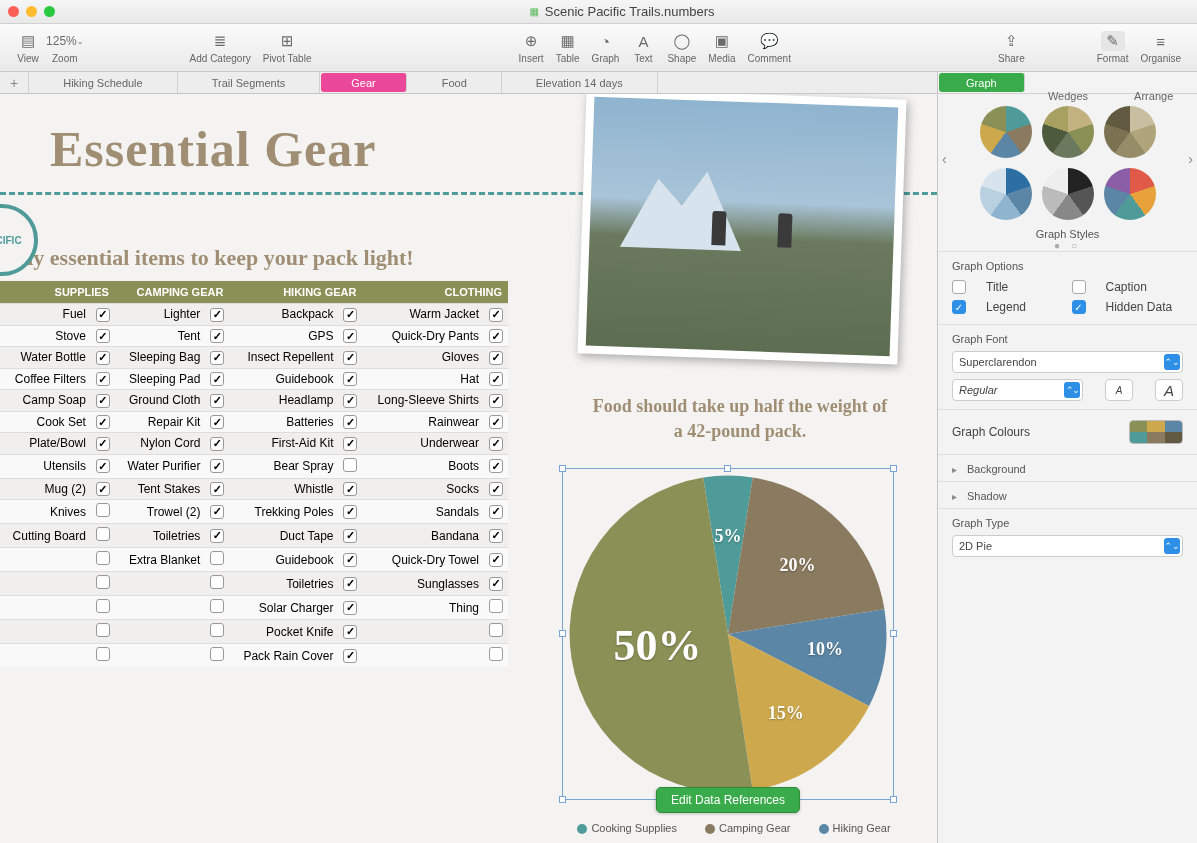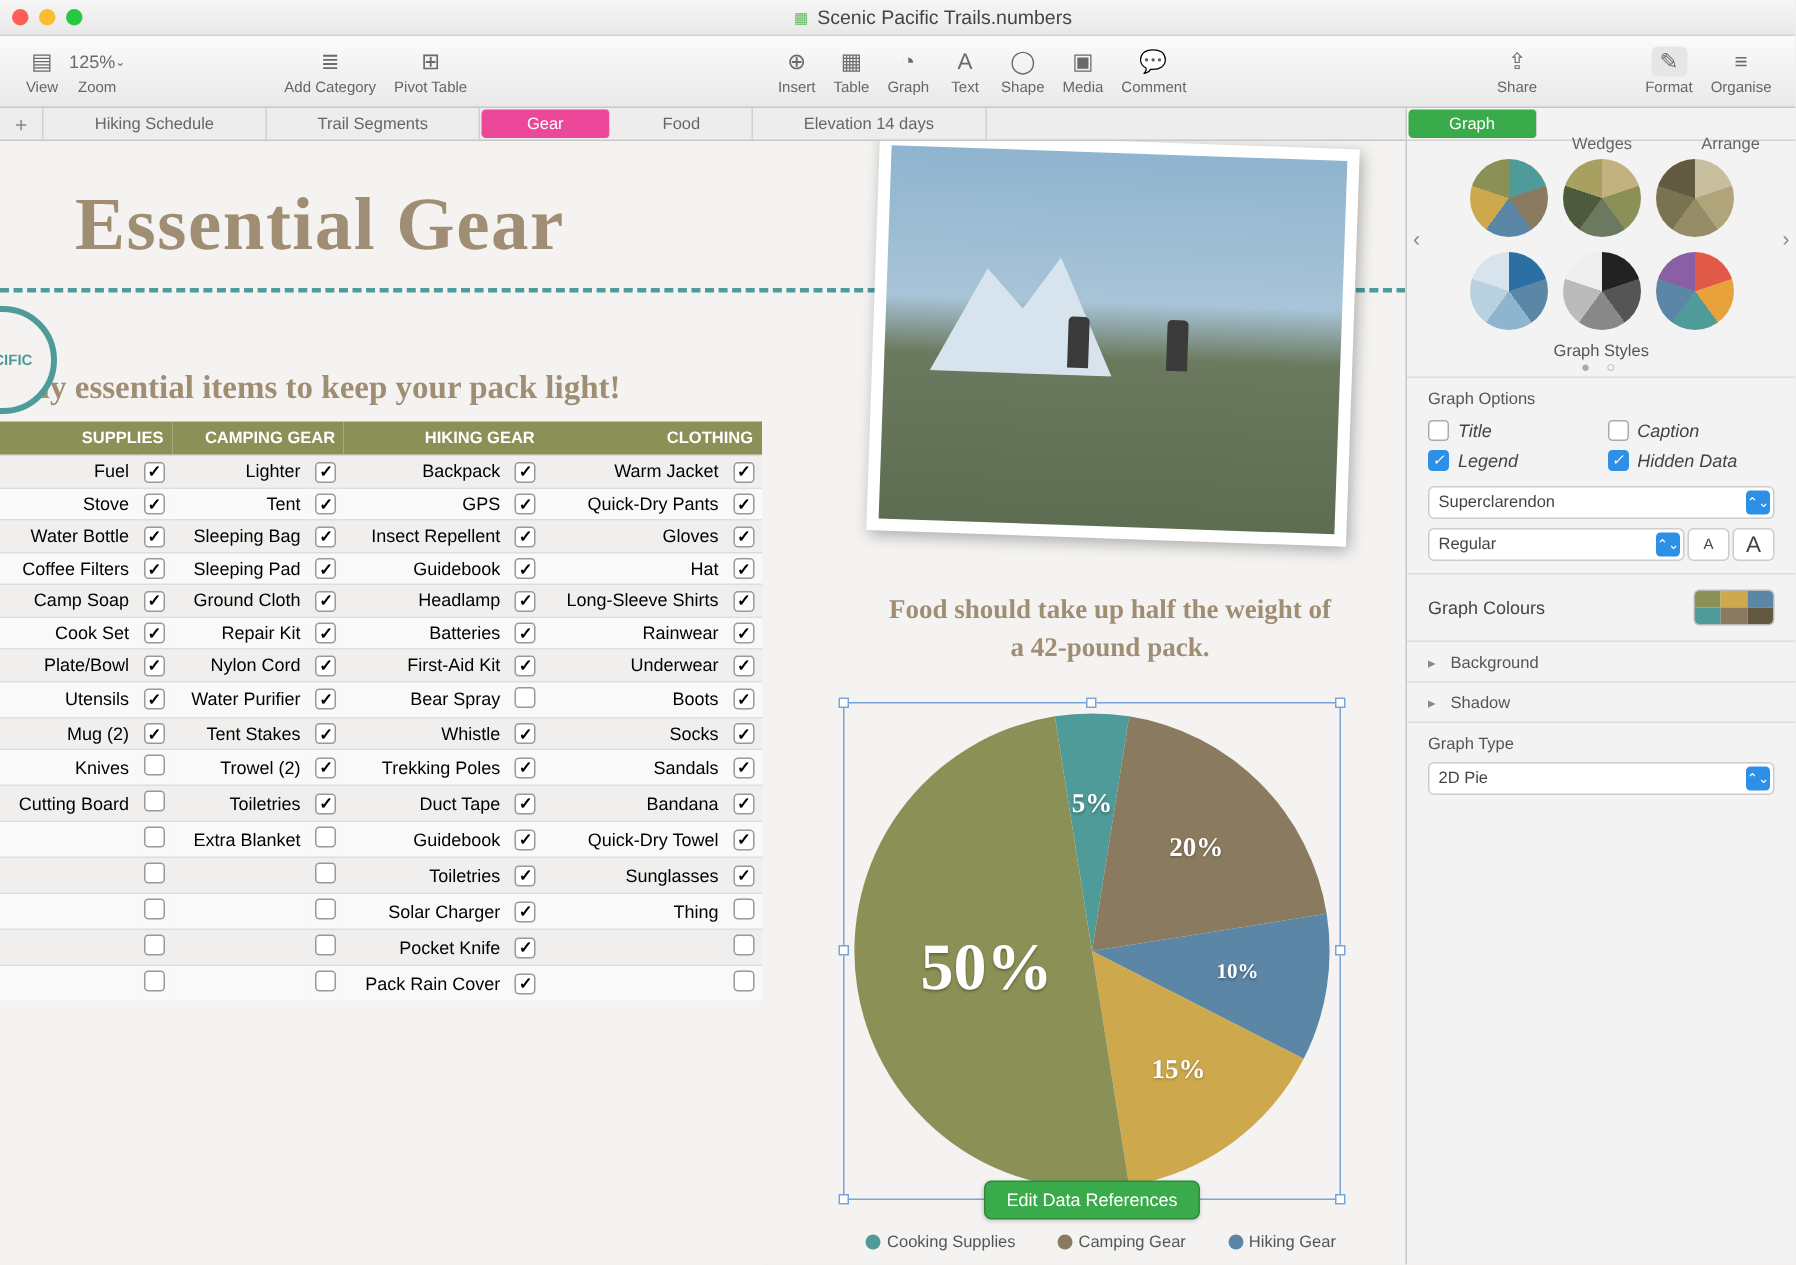"Title" .optrow { font-style: italic -> none; gap: 6px -> 20px }
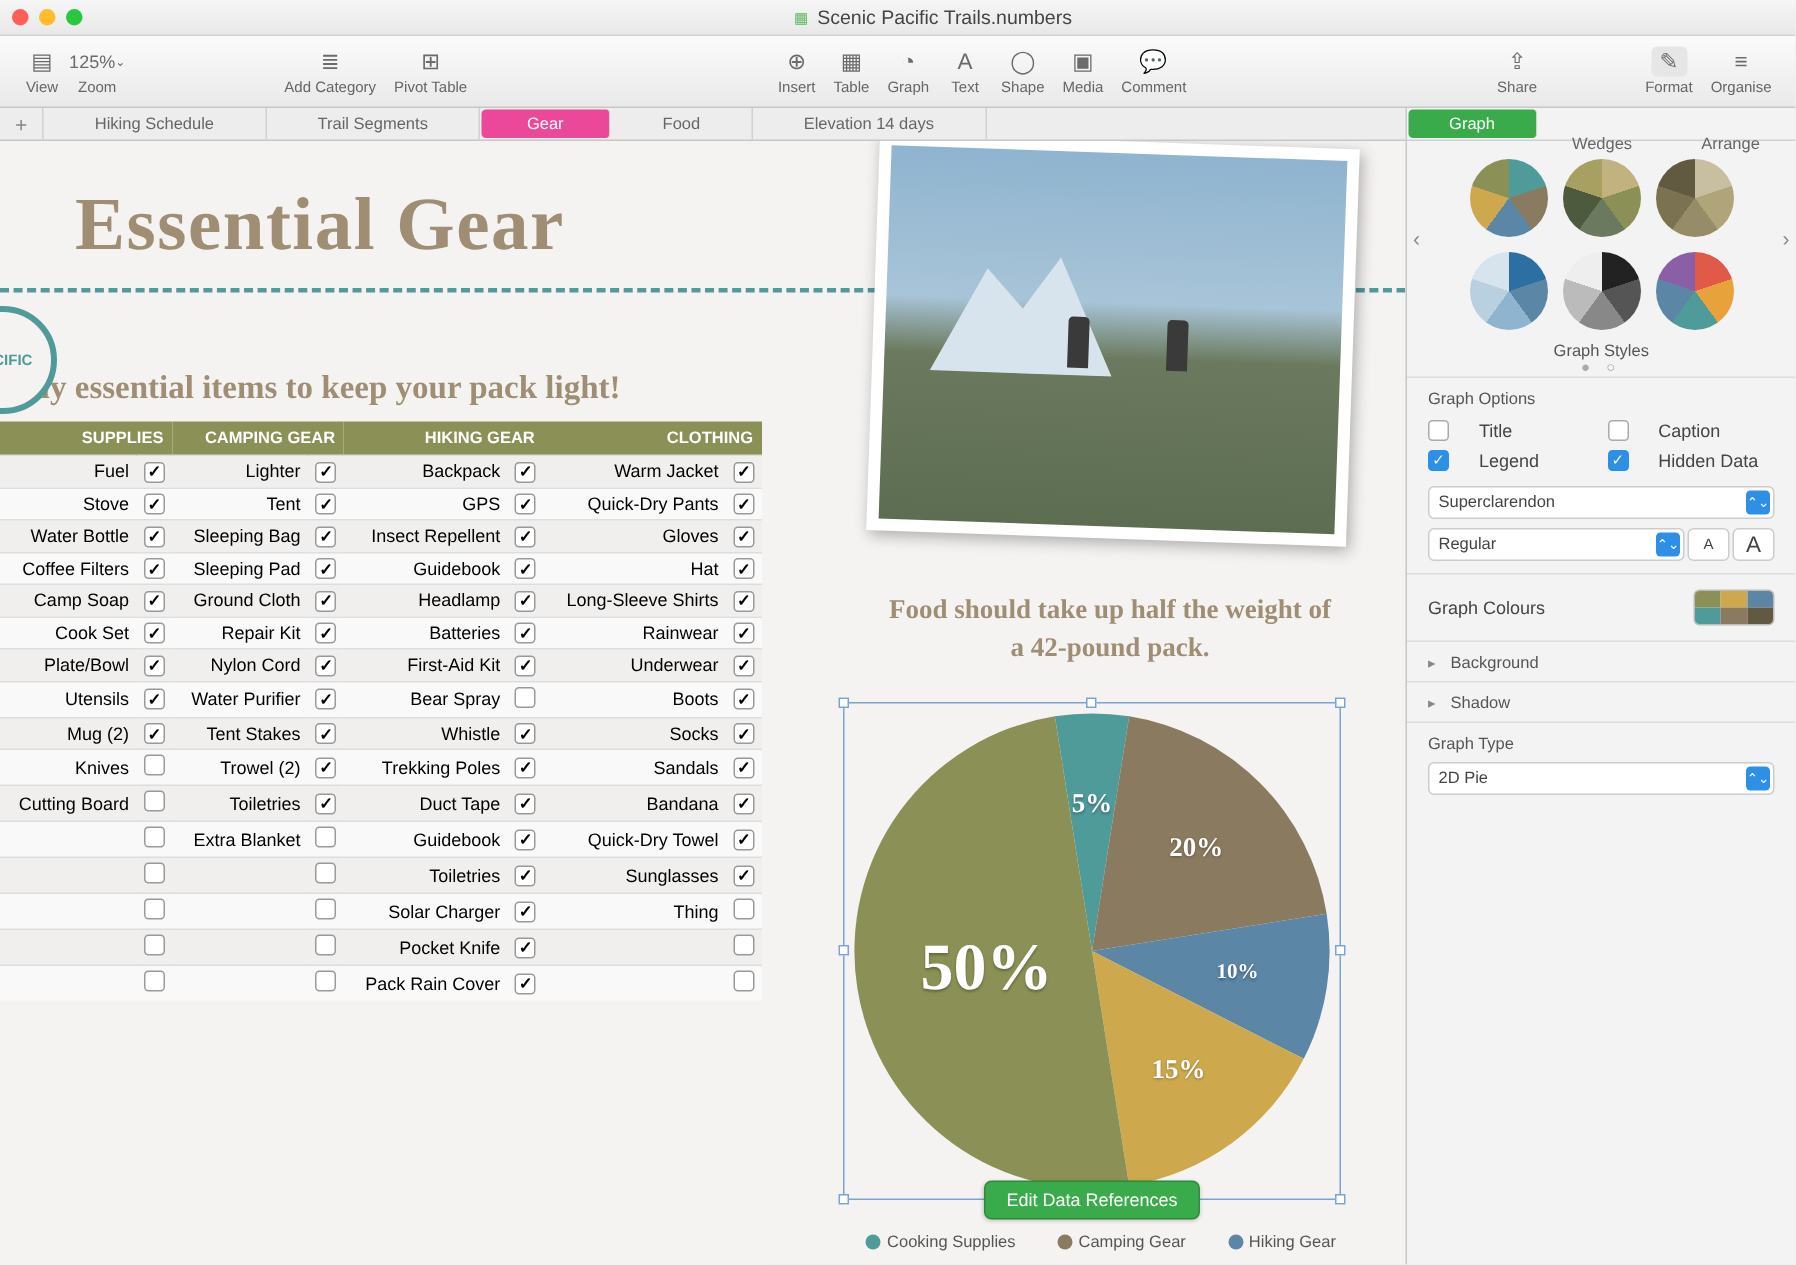"Graph Font" div.sect-hdr { html: none -> <div>Graph Font</div> }
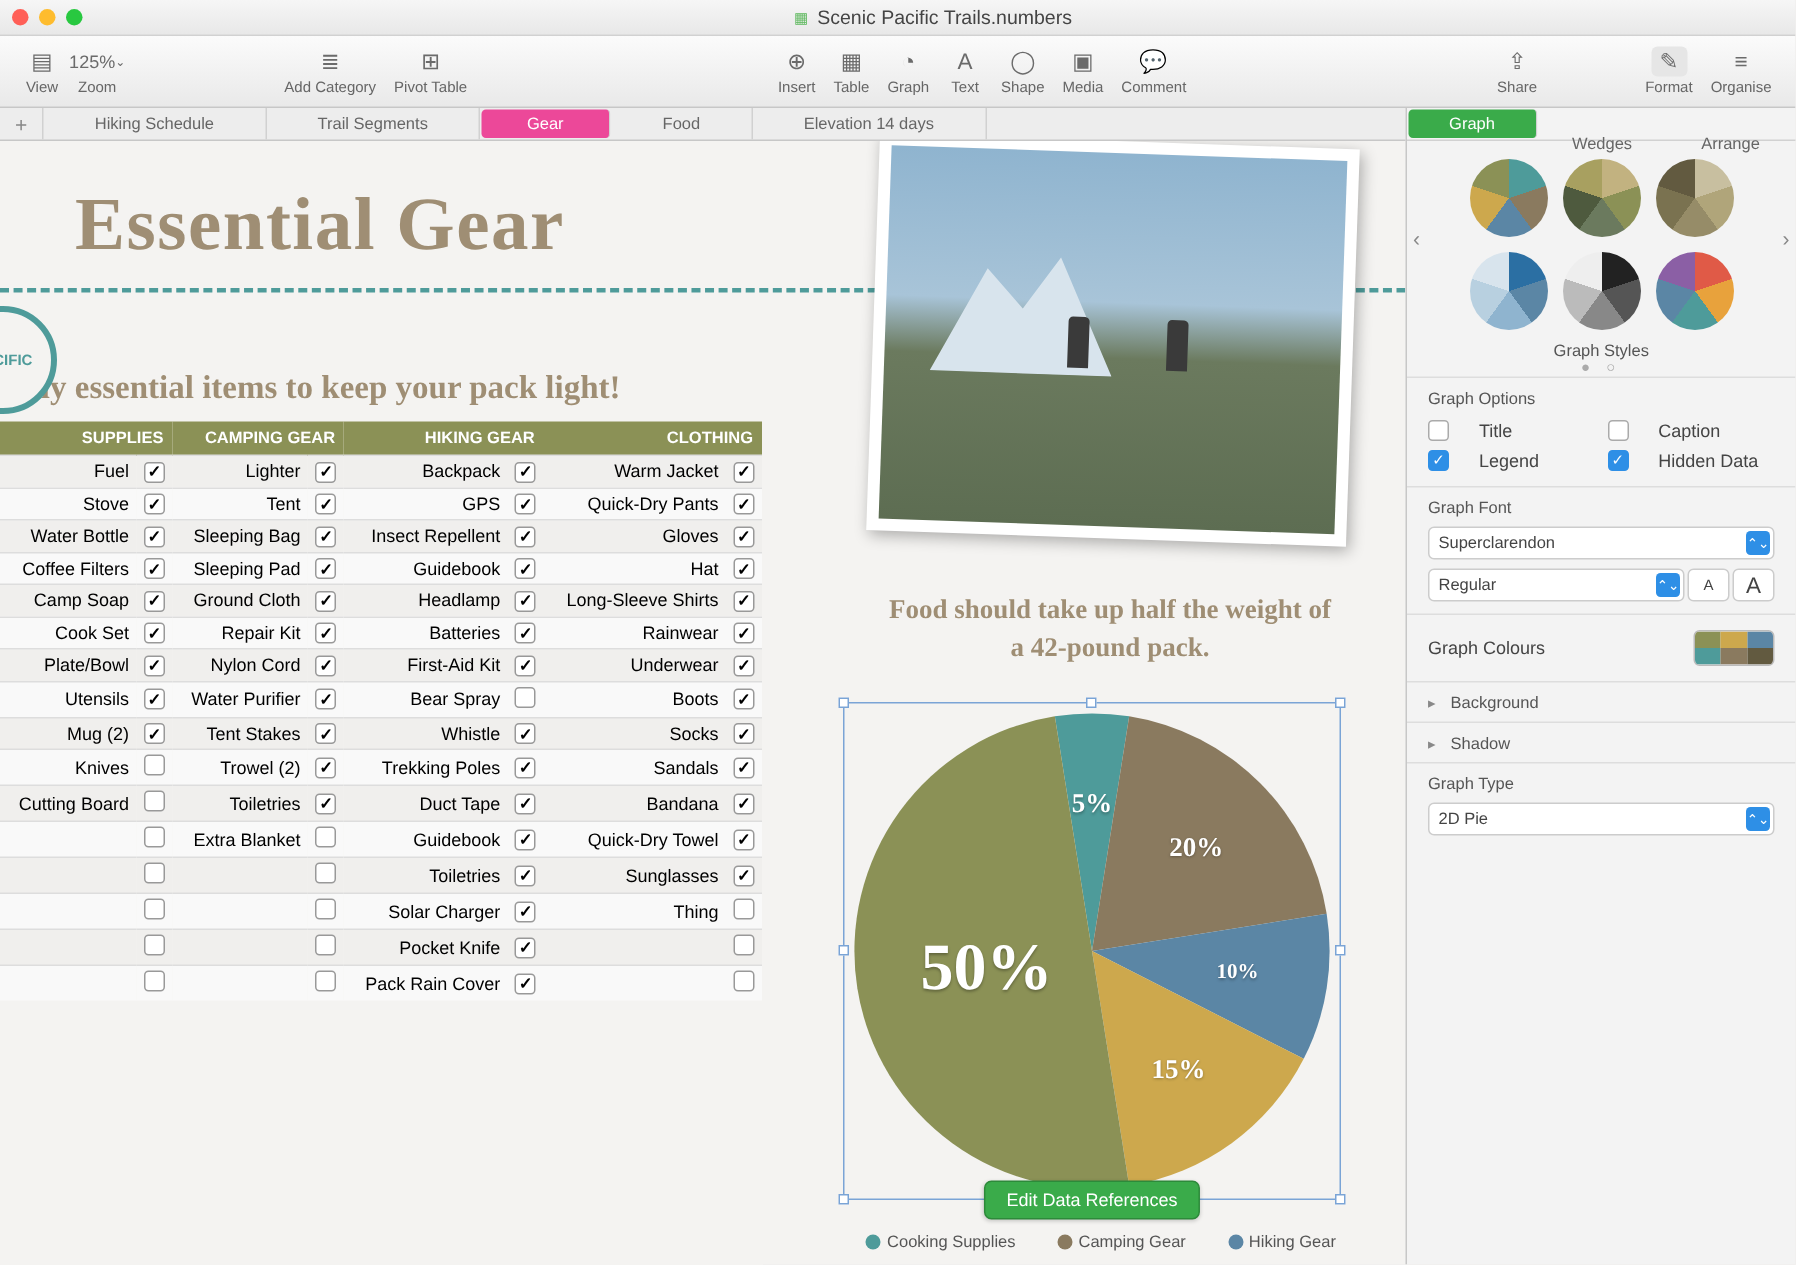"Regular" .font-size { font-style: none -> italic; gap: 2px -> 22px }
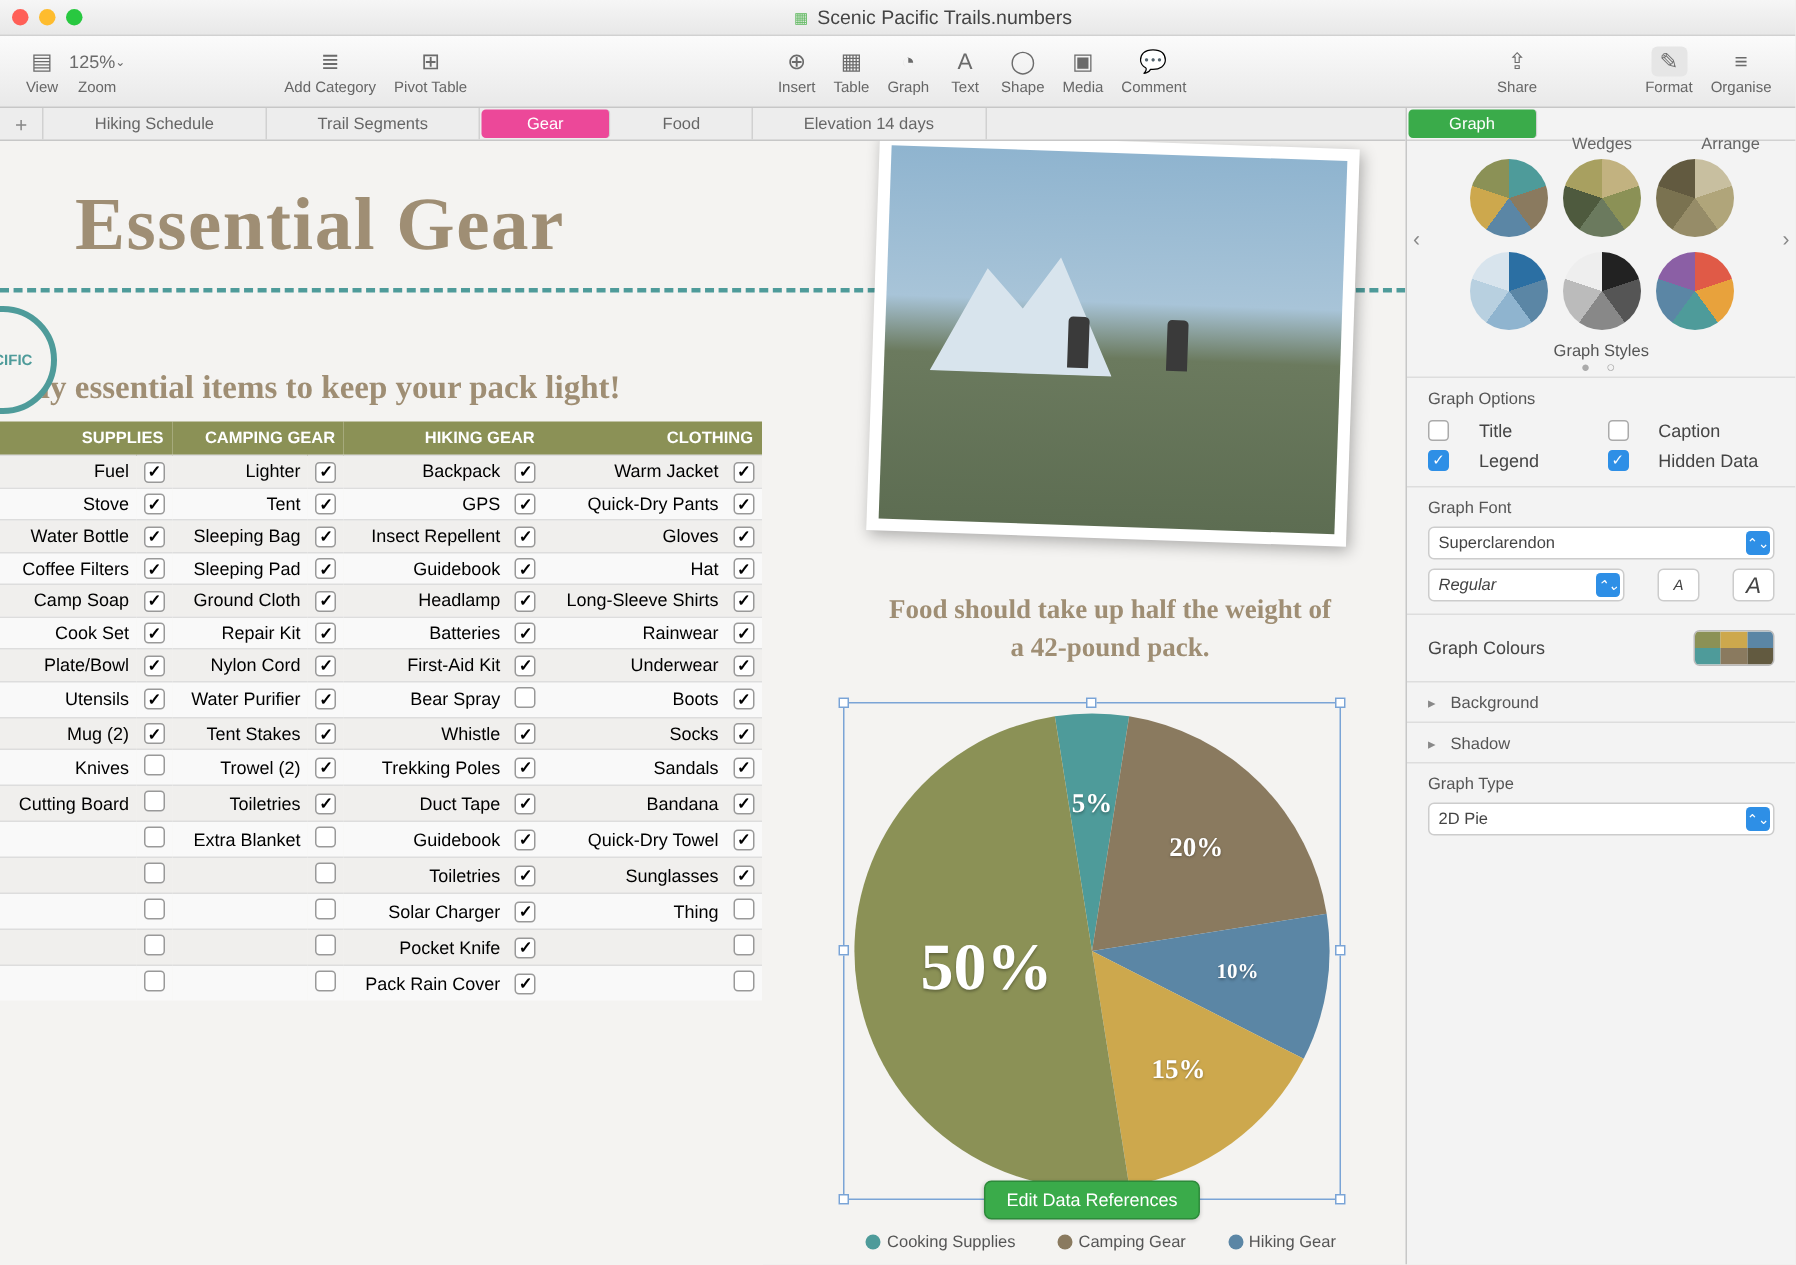"10%" div.pie-lbl { font-size: 14px -> 18px }
